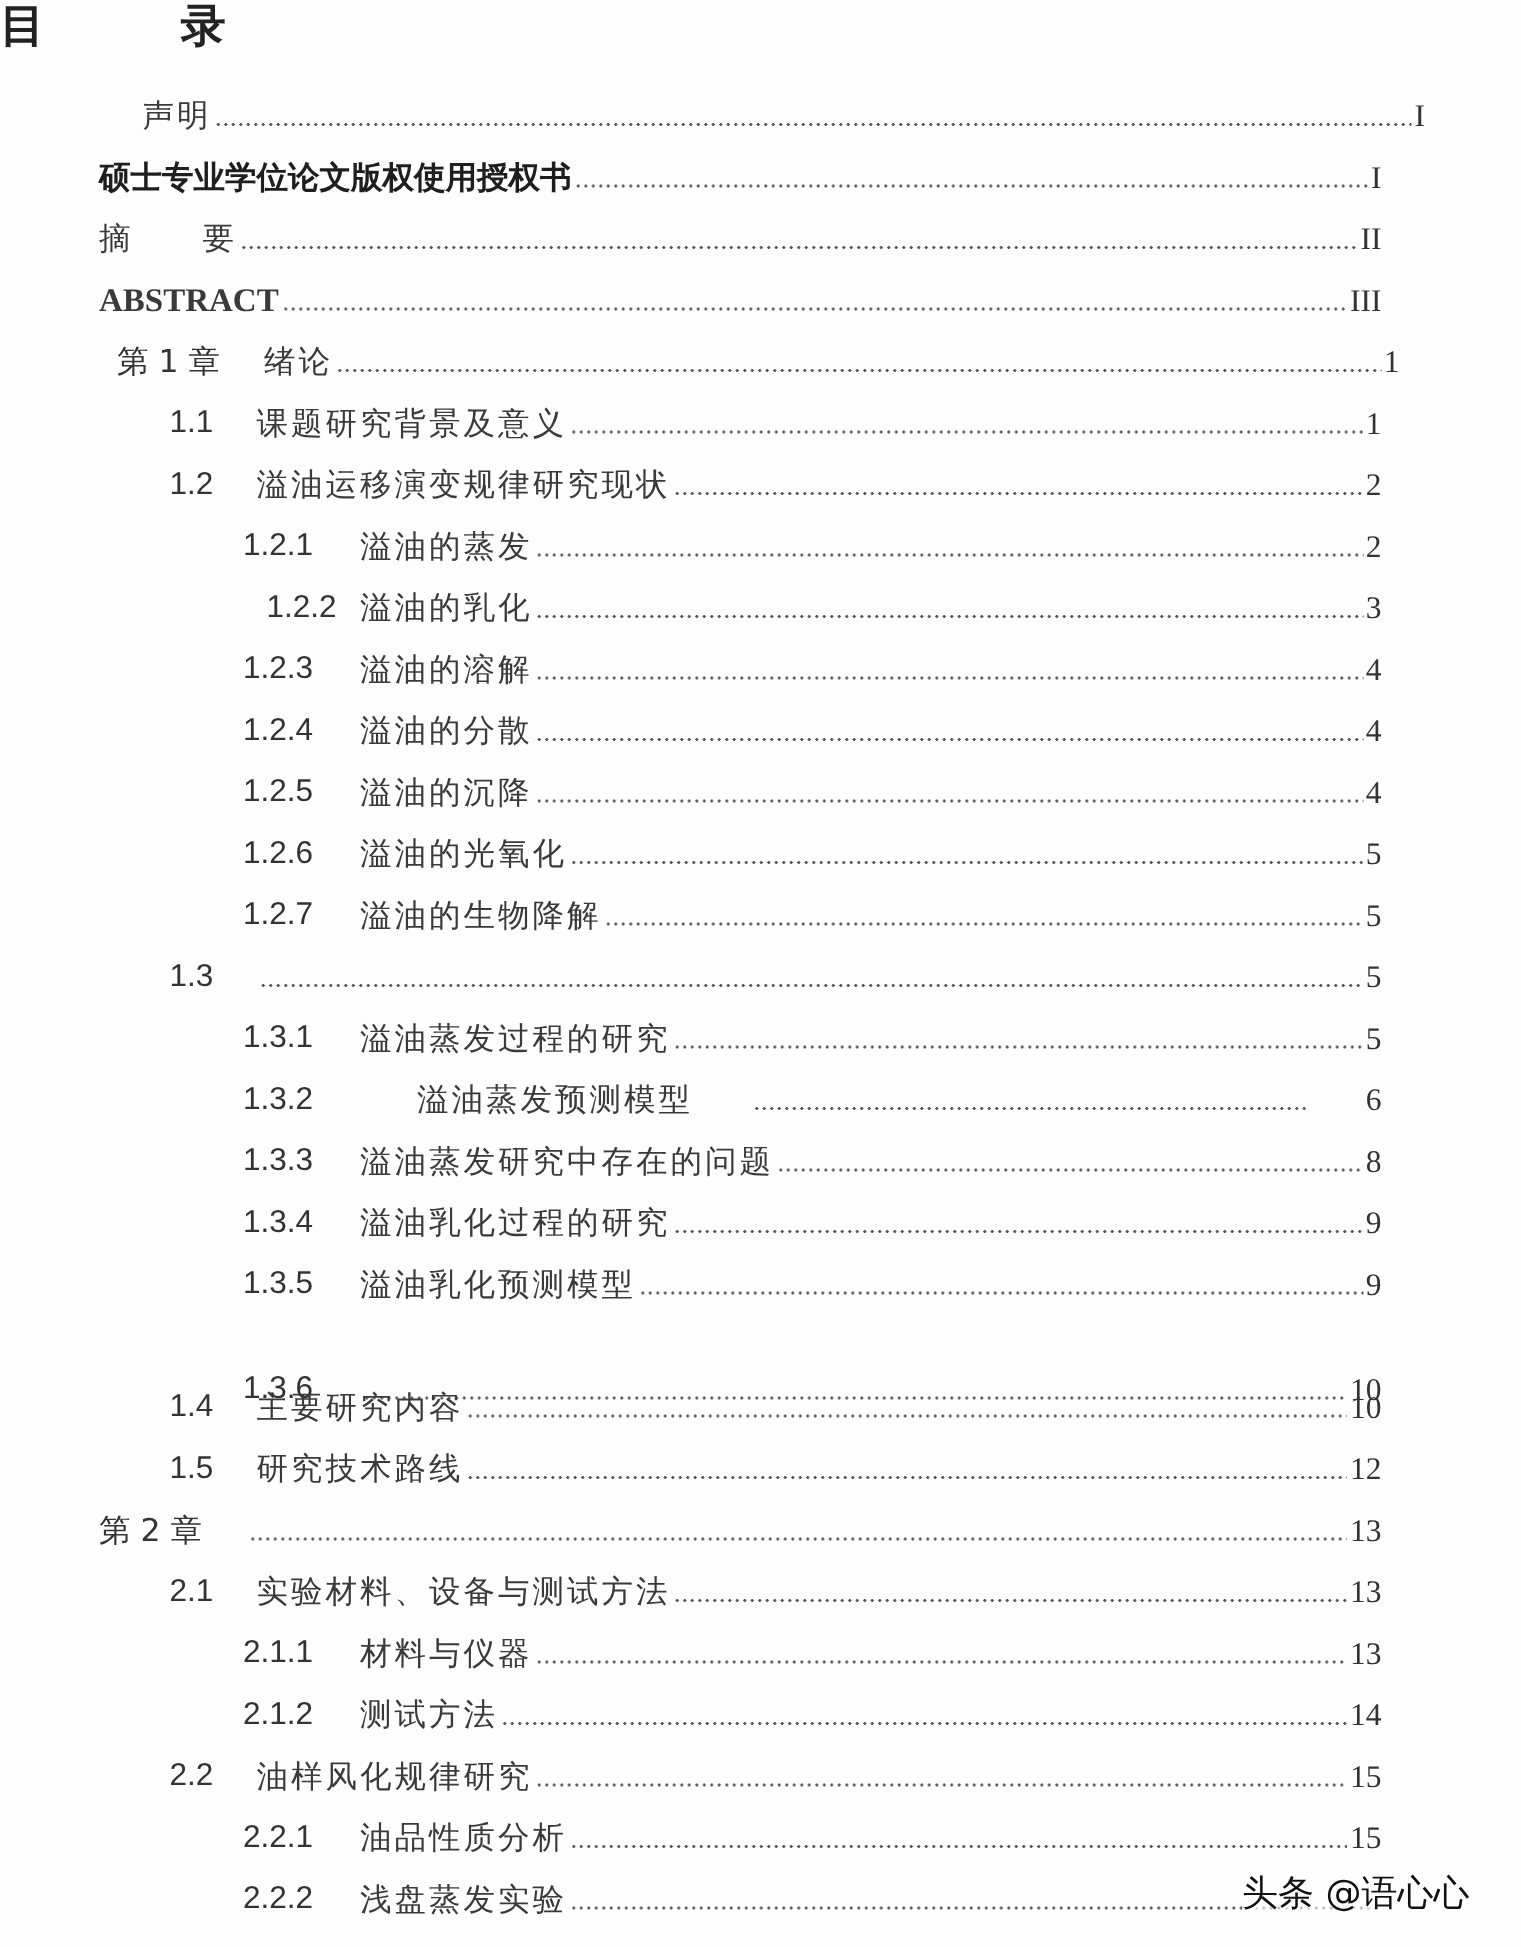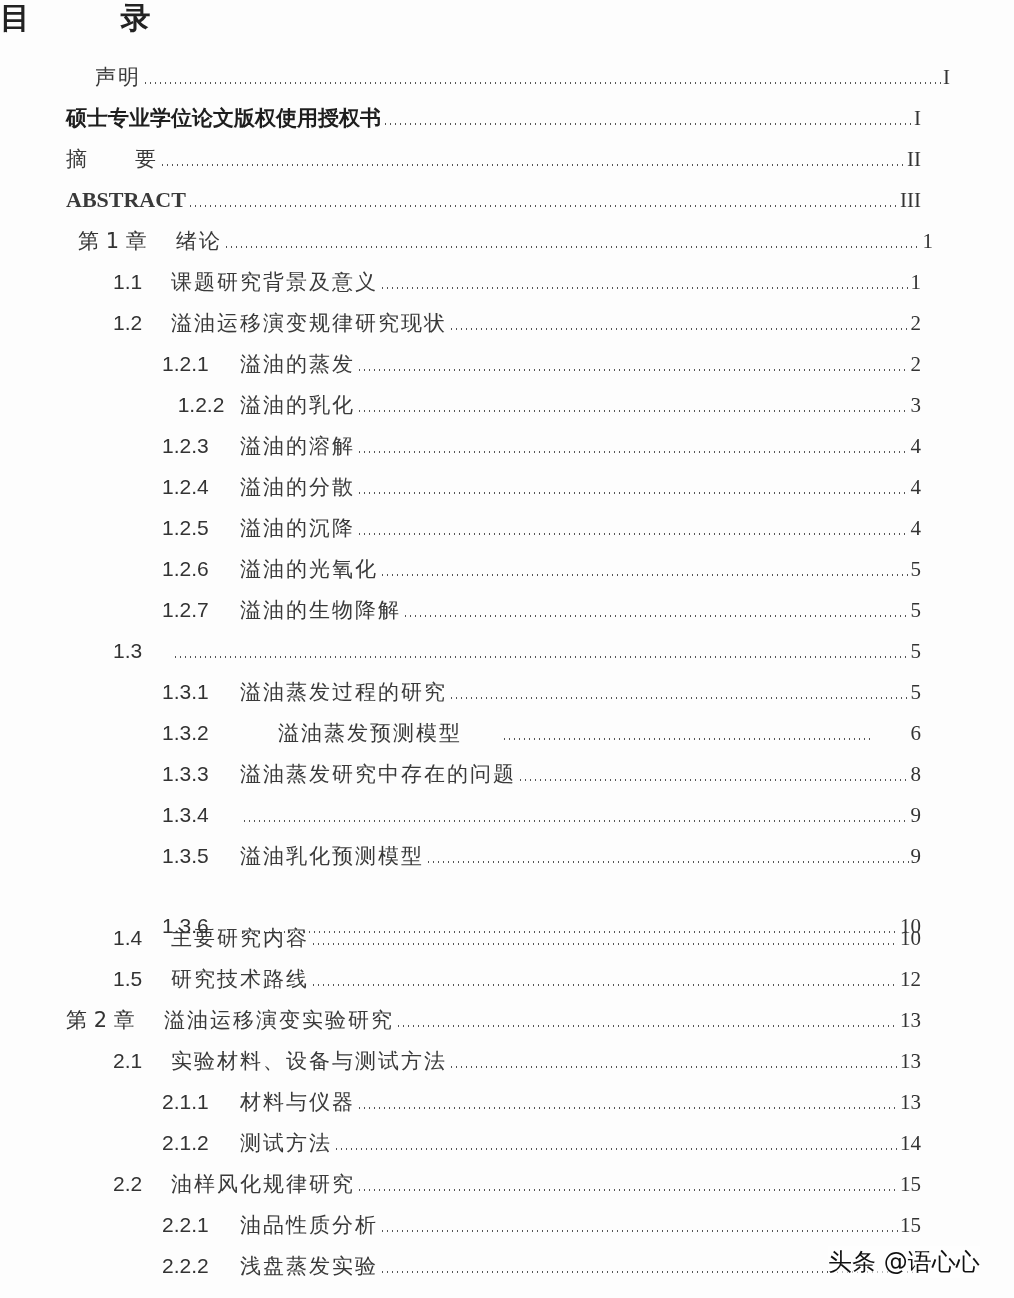"溢油乳化过程的研究" span.text { html: none -> <span>溢油乳化过程的研究</span> }
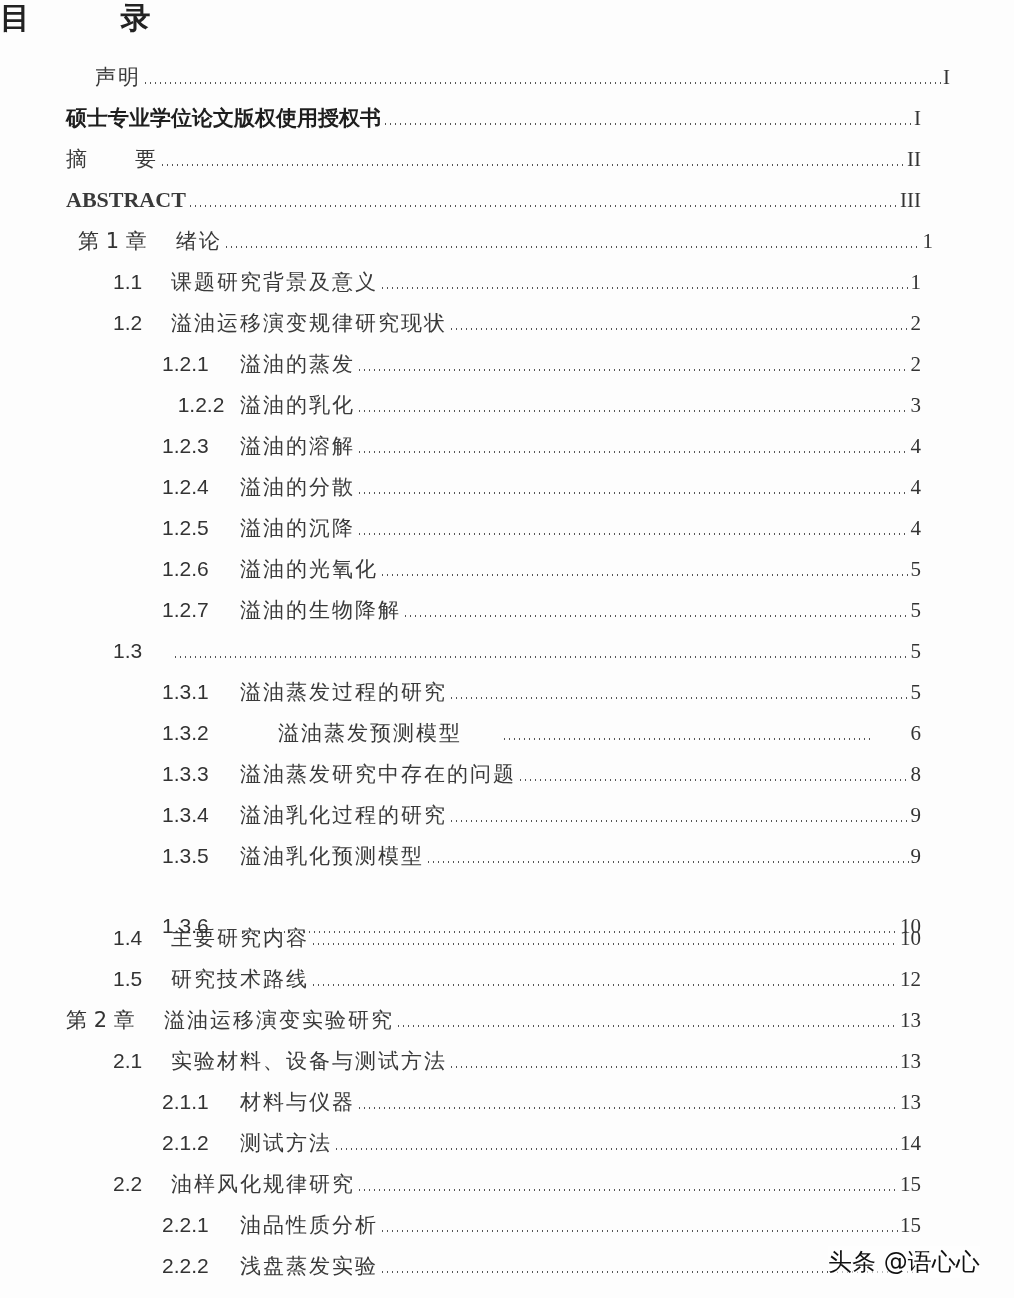"溢油运移演变实验研究" span.text { html: <span>溢油运移演变实验研究</span> -> none }
